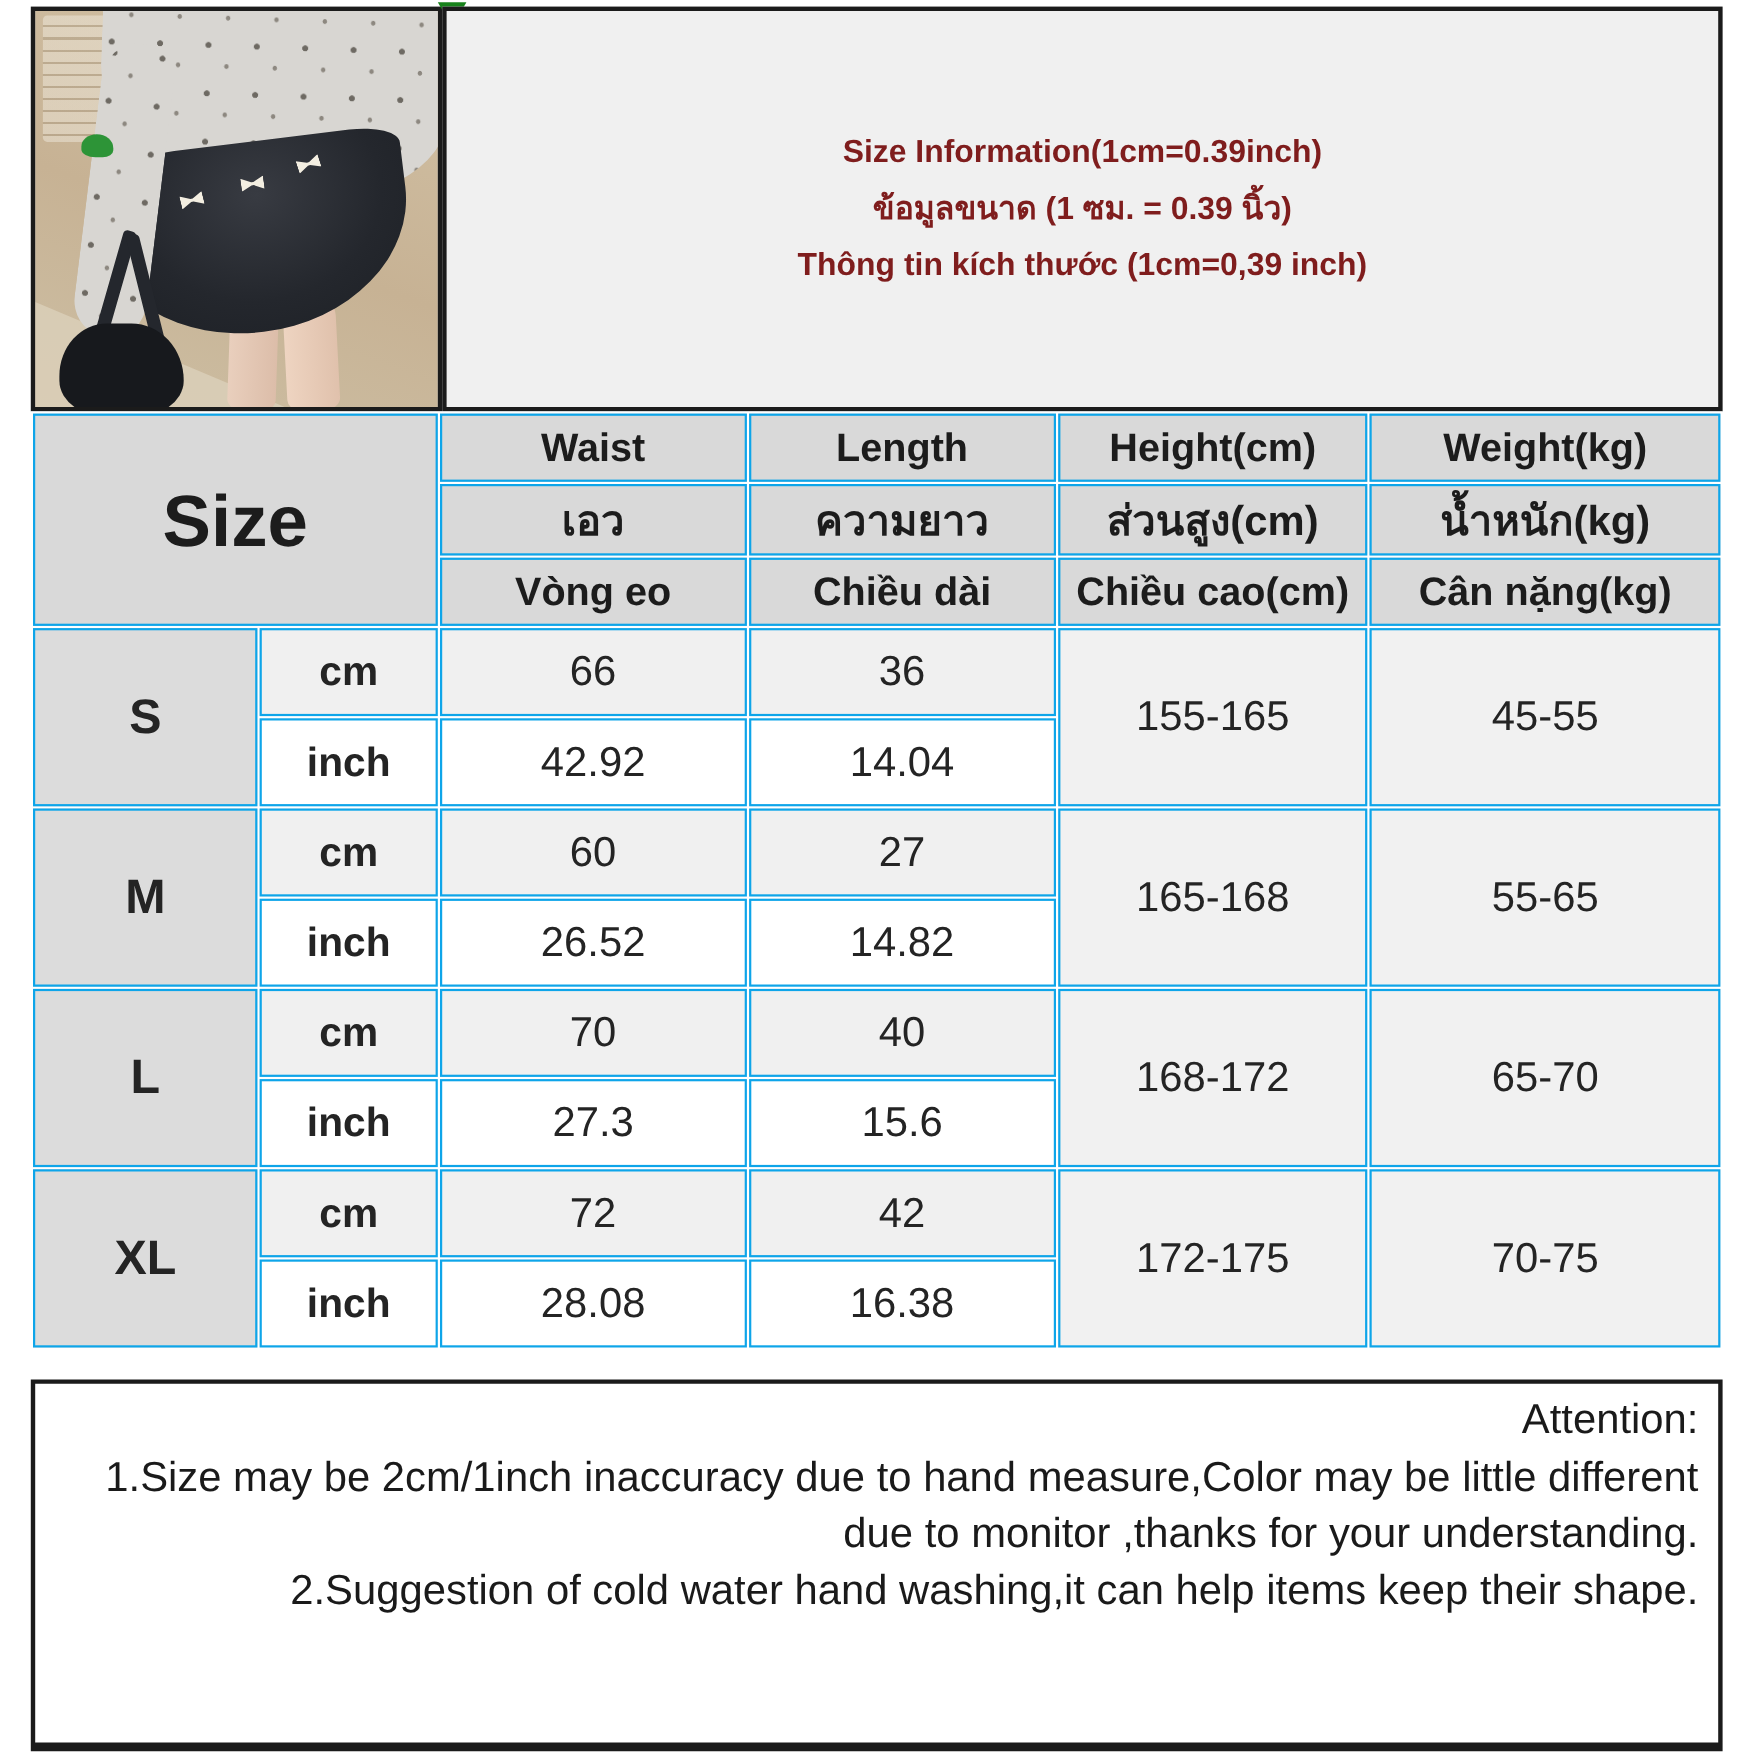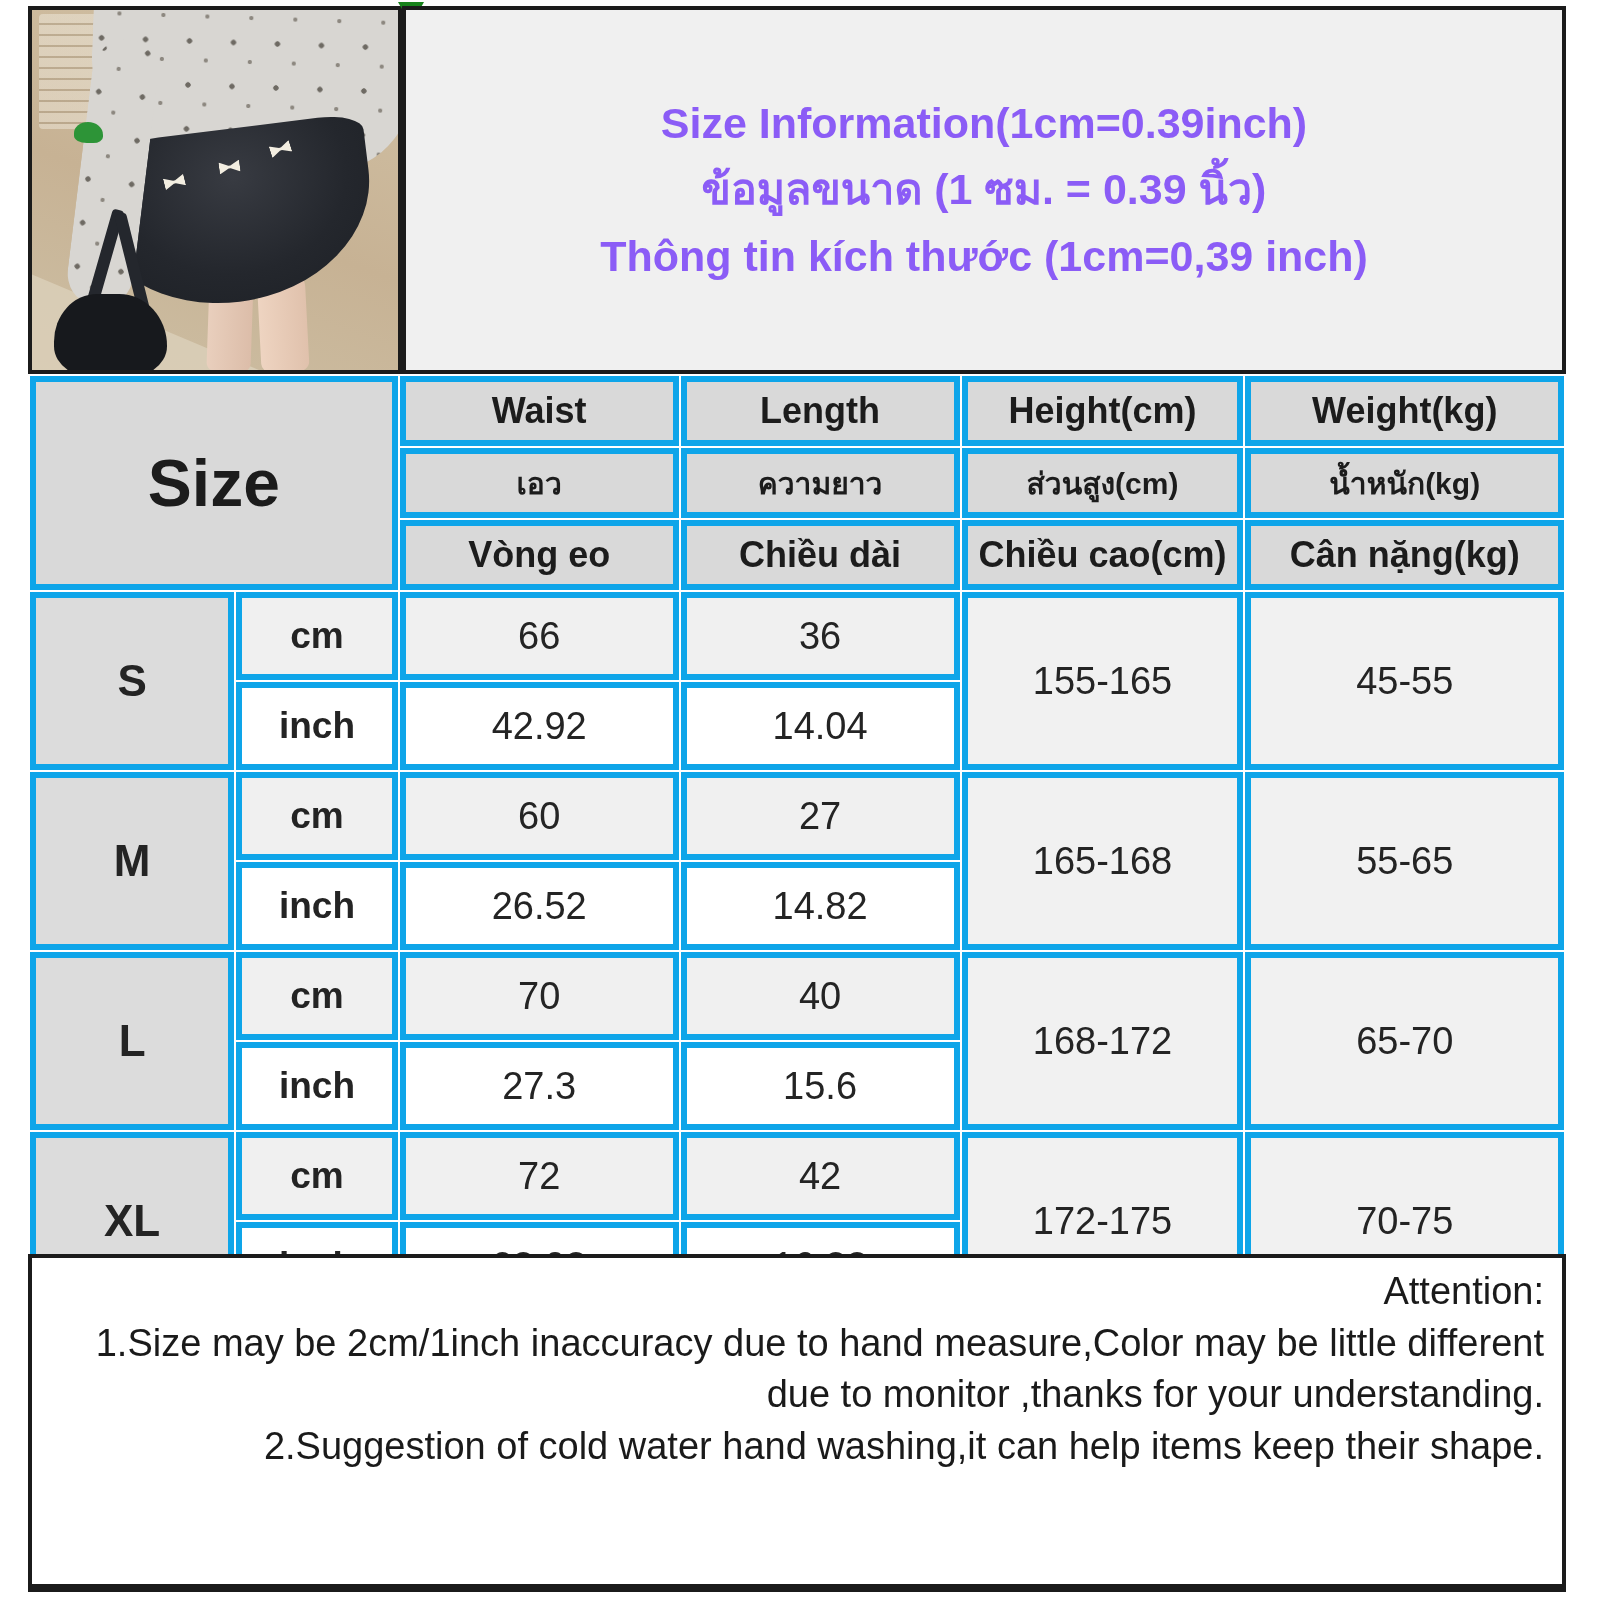"Size Information(1cm=0.39inch)" .title-cell .tl { color: #8b5cf6 -> #7f1d1d; font-size: 43px -> 29px }
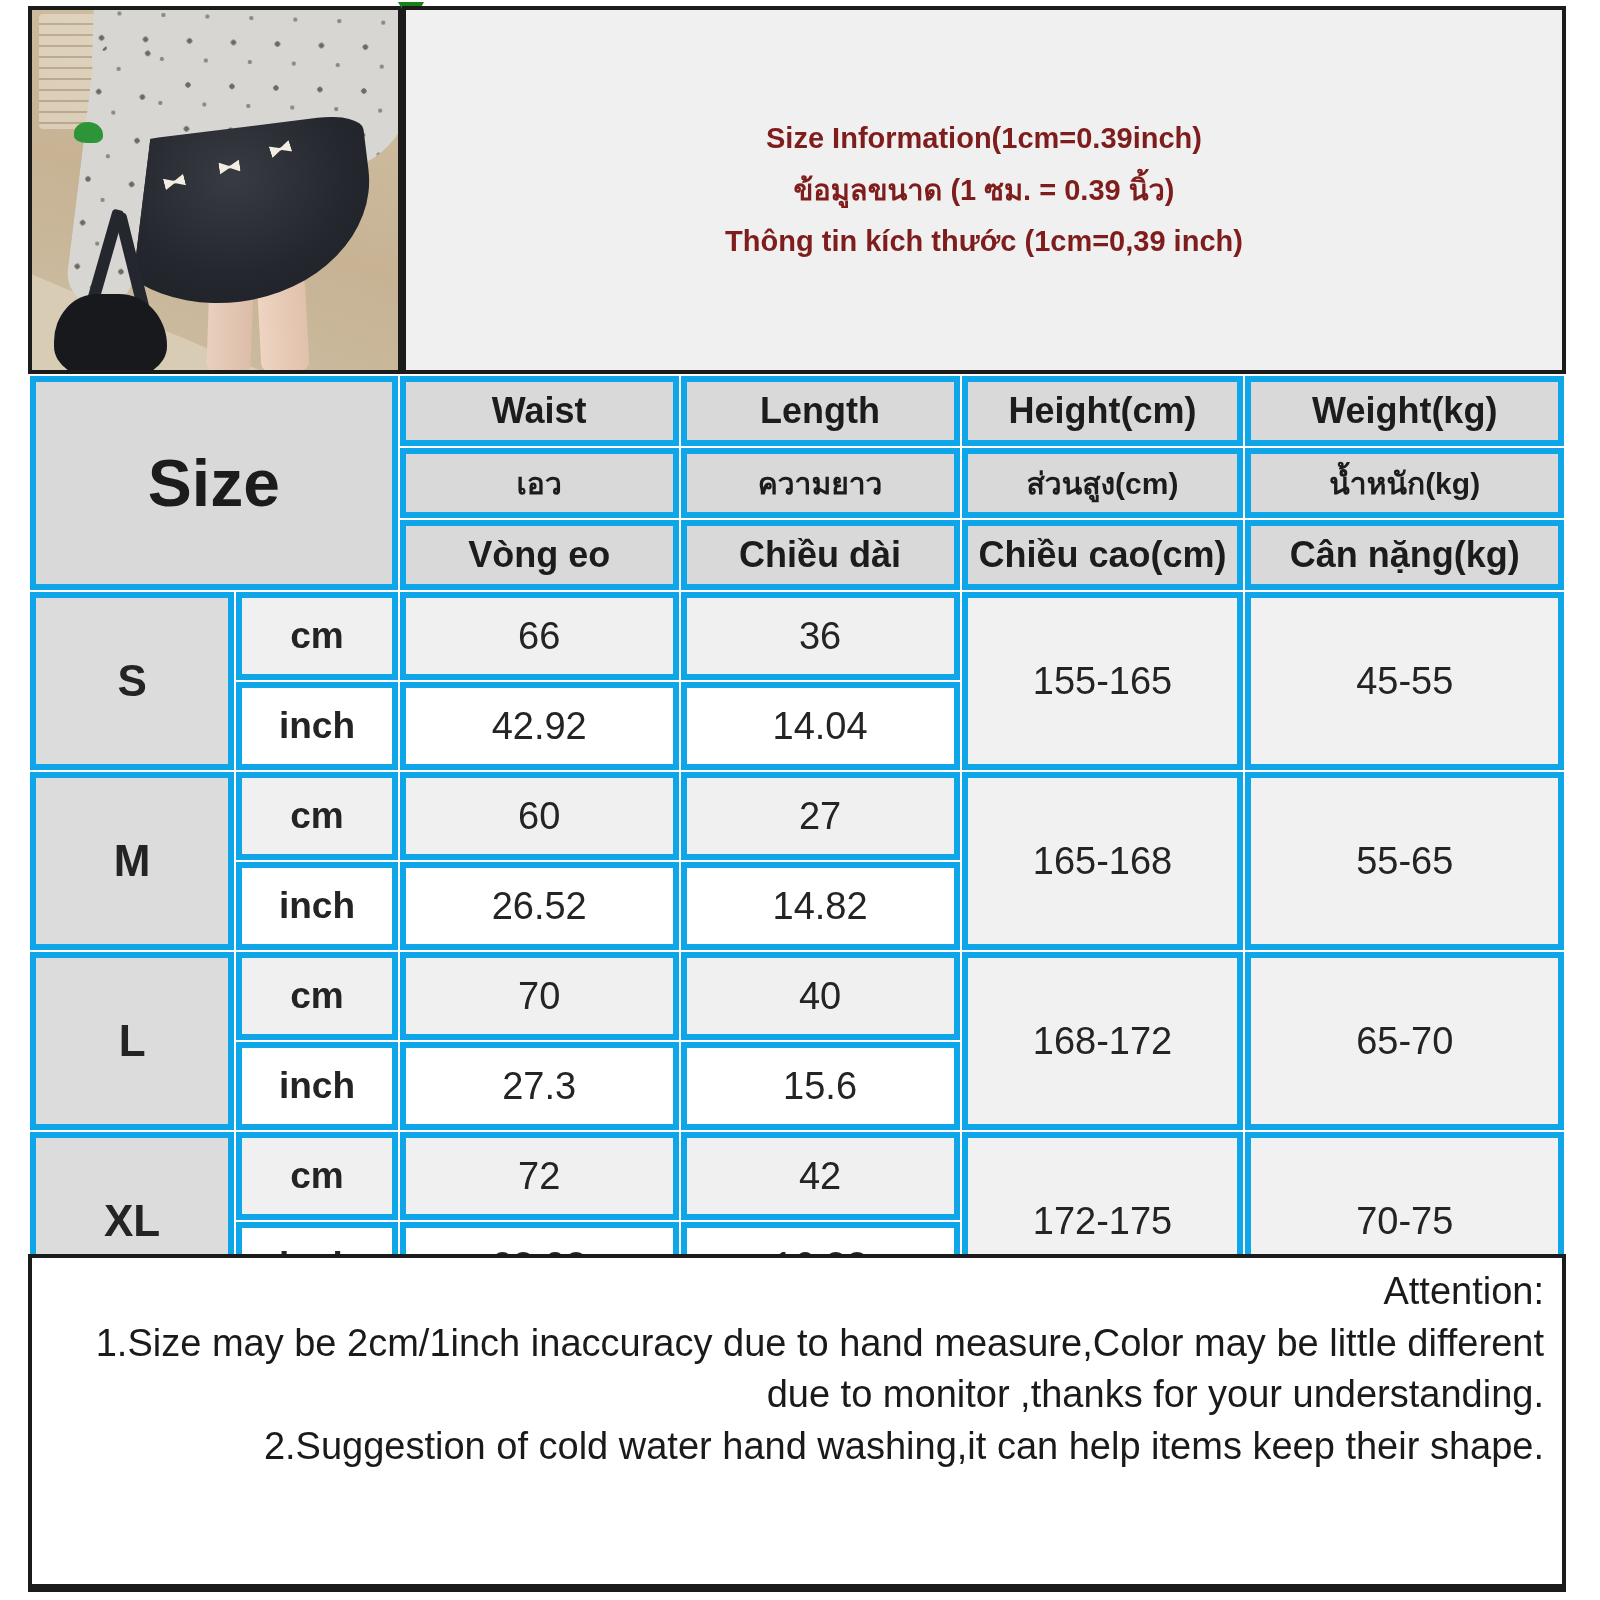"Waist" .size-table th,.size-table td { border: 6px solid #0ea5e9 -> 2px solid #0ea5e9 }
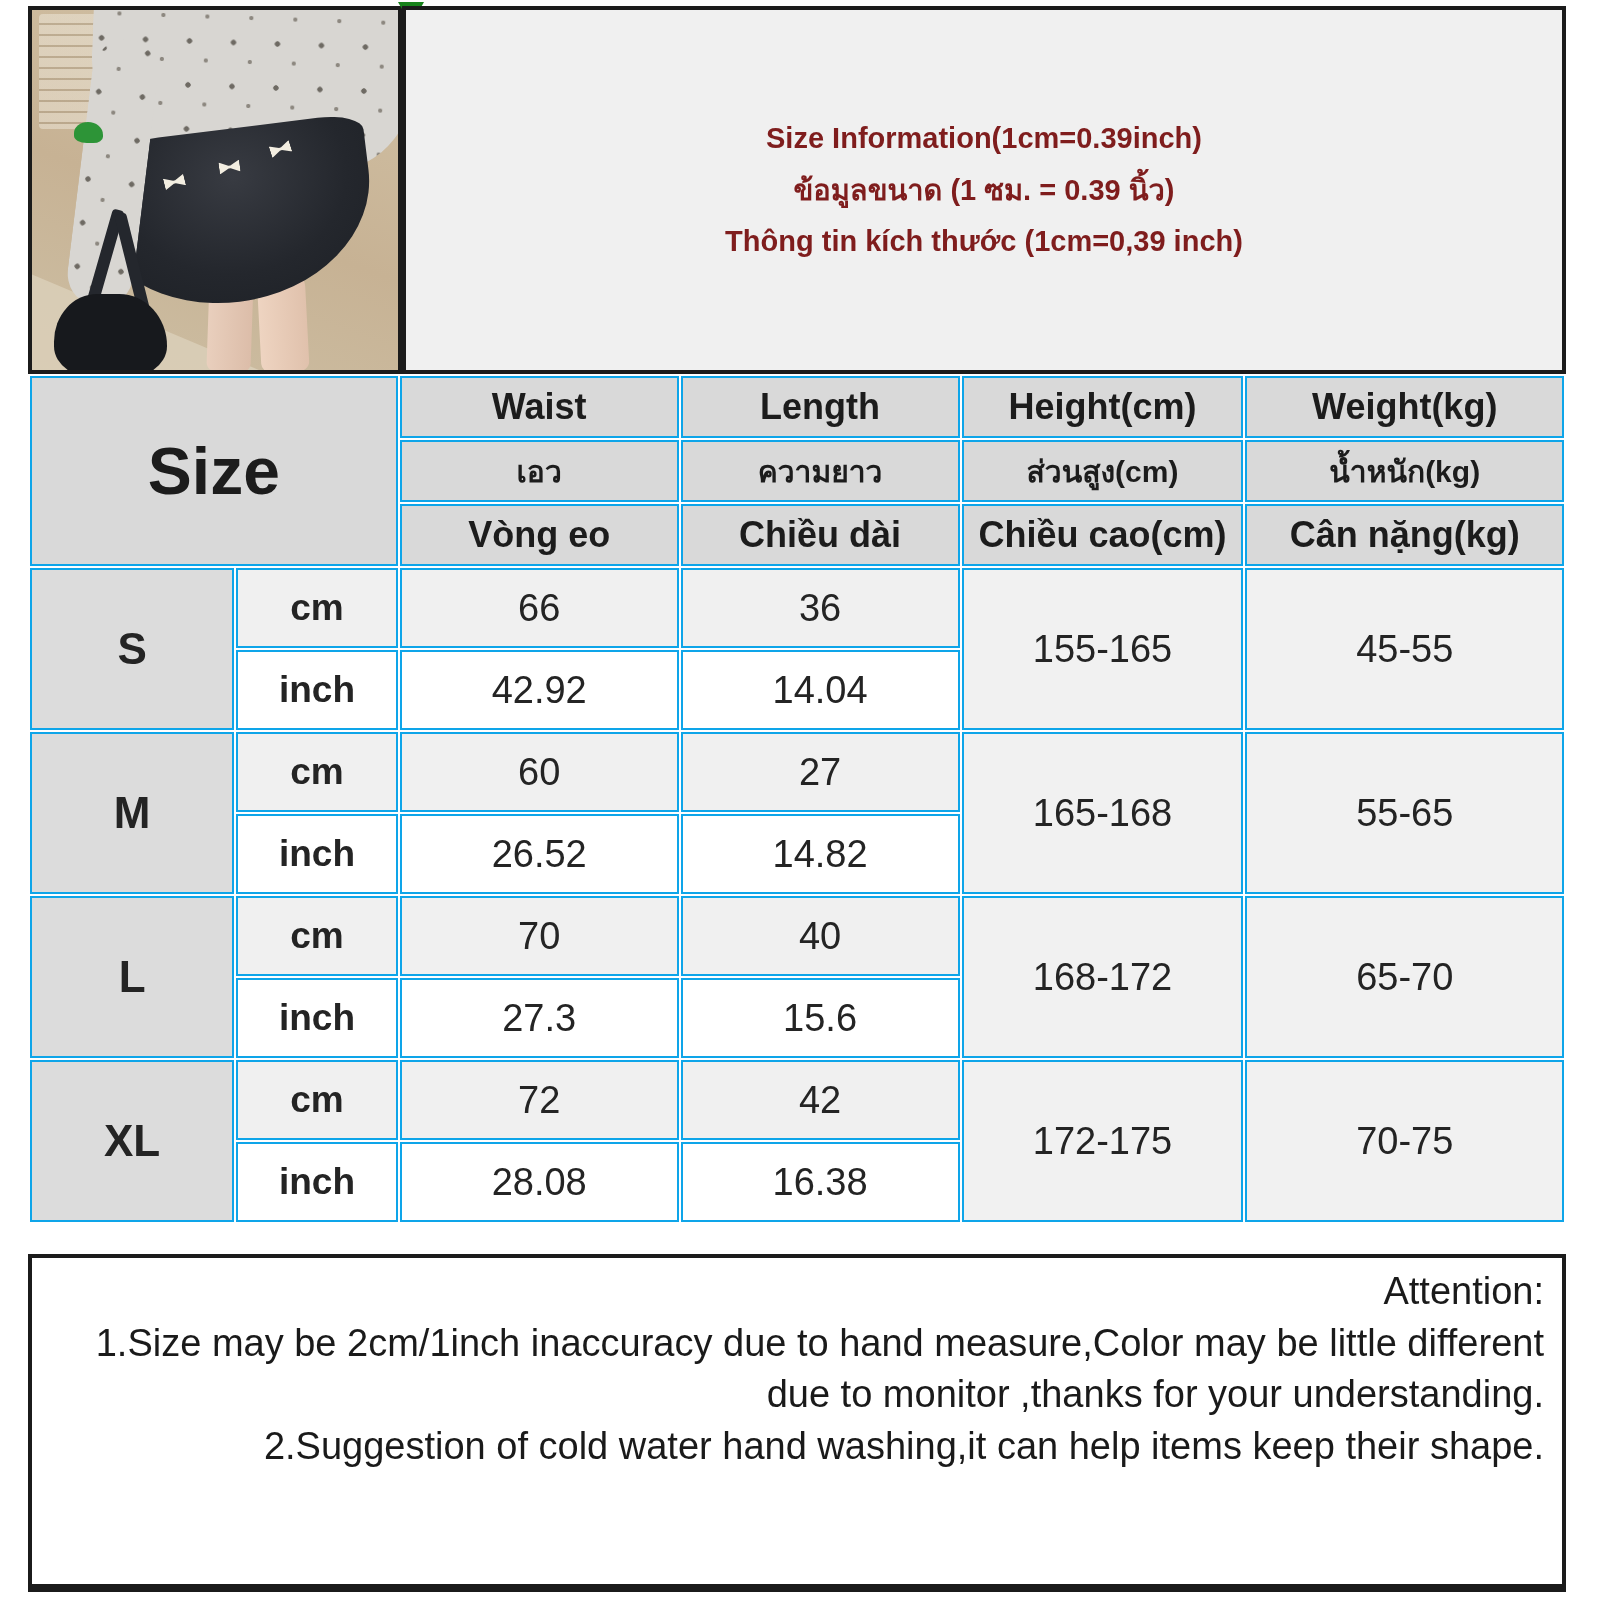"เอว" .size-table th.th-thai { font-size: 30px -> 38px }
